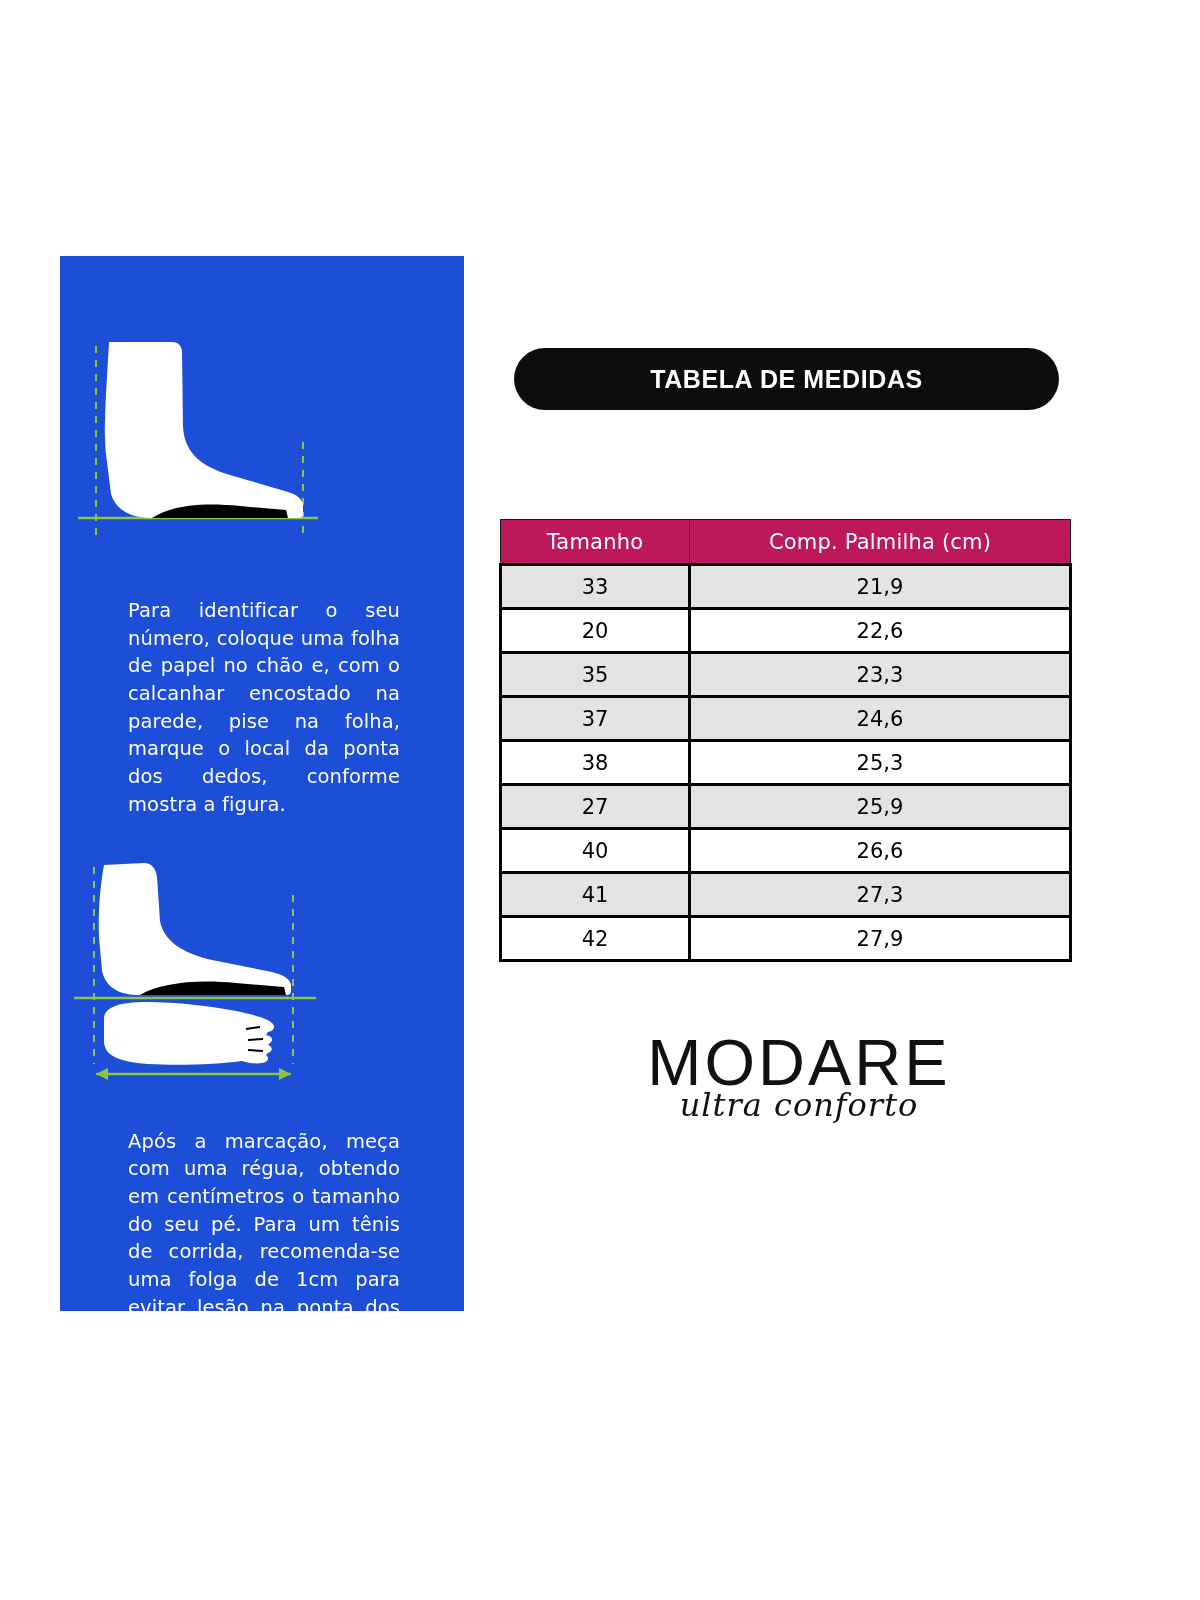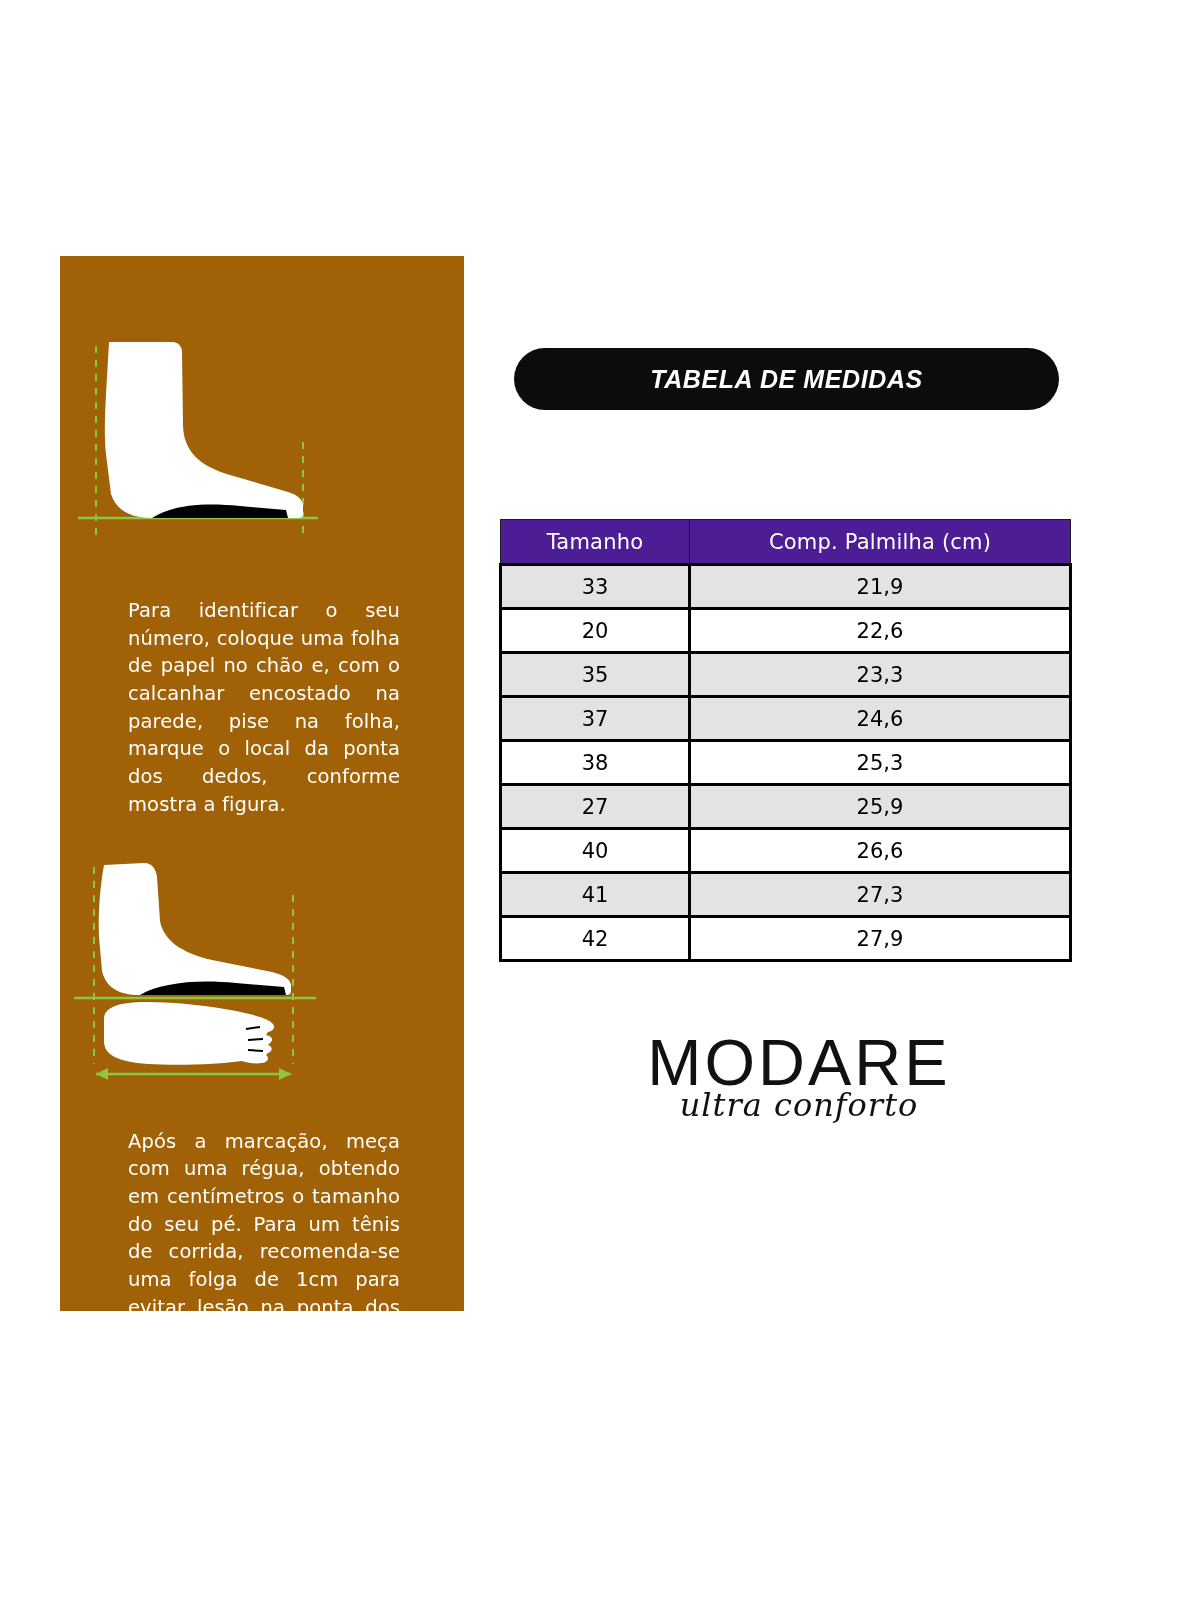"TABELA DE MEDIDAS" .title-pill { font-style: italic -> none }
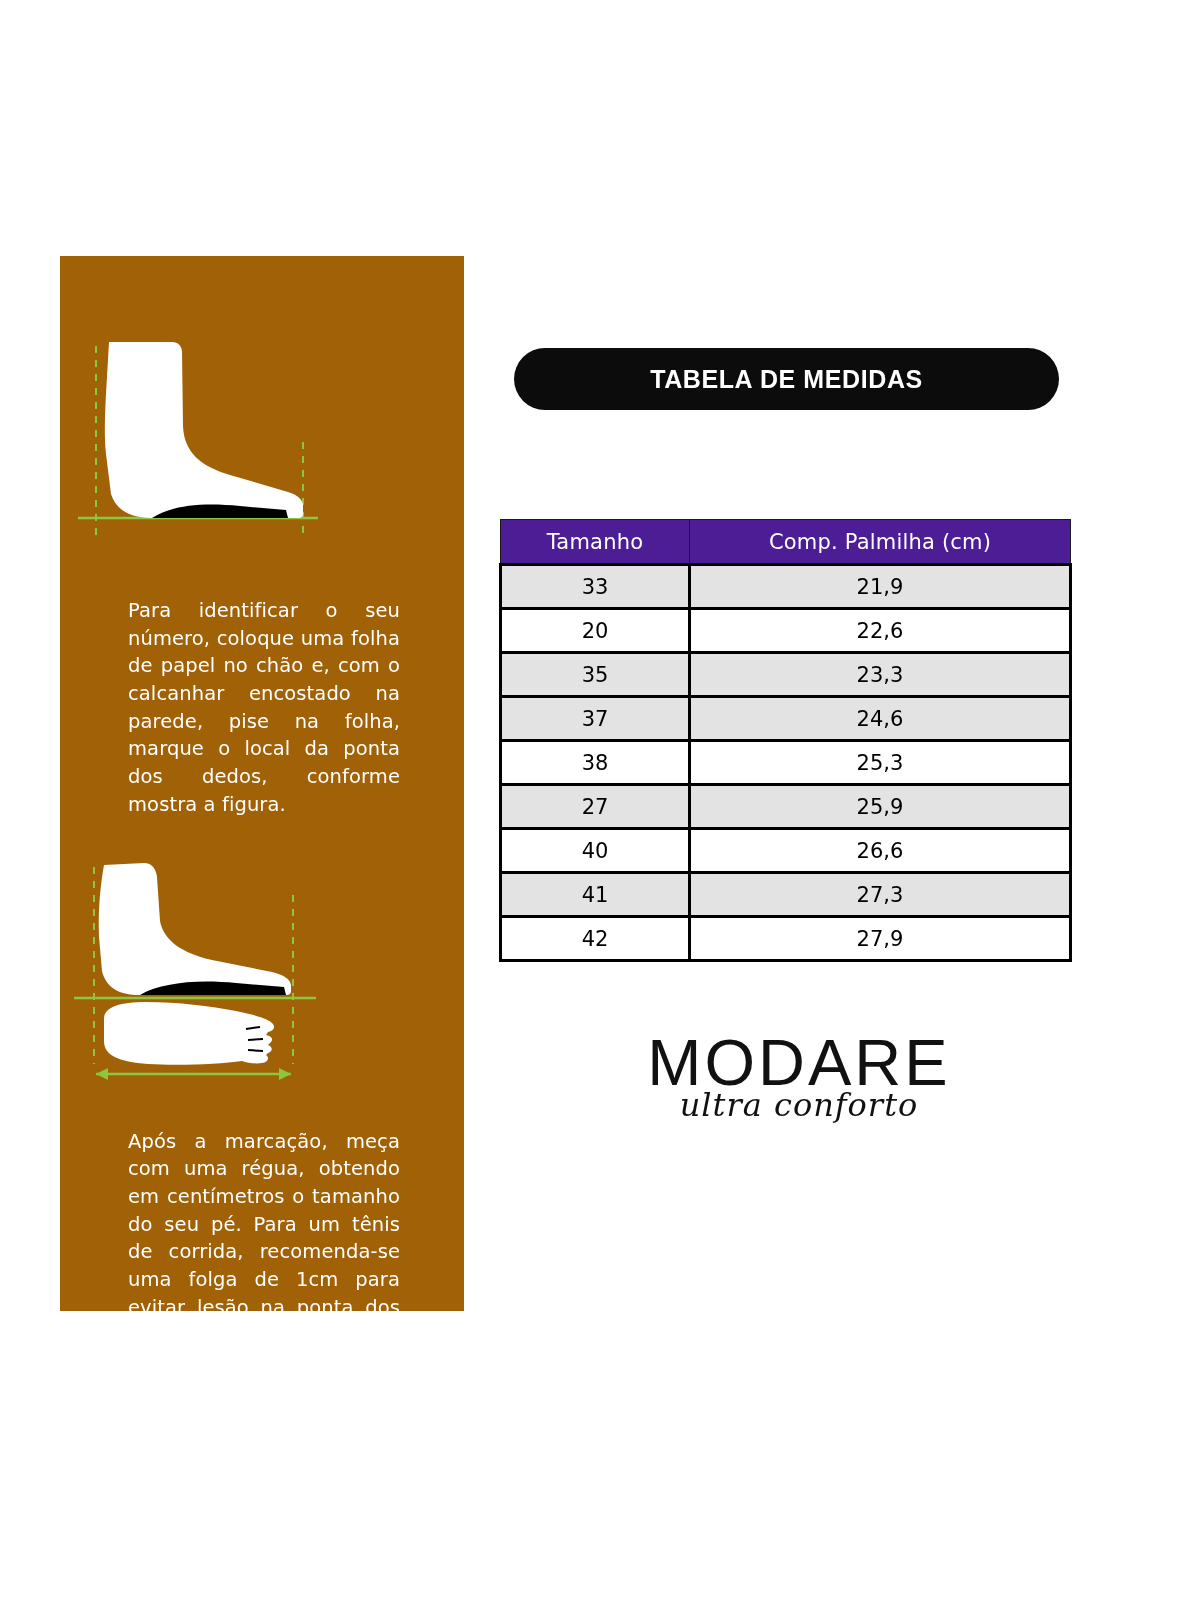"Tamanho" table.size-table th { background: #4c1d95 -> #be185d }
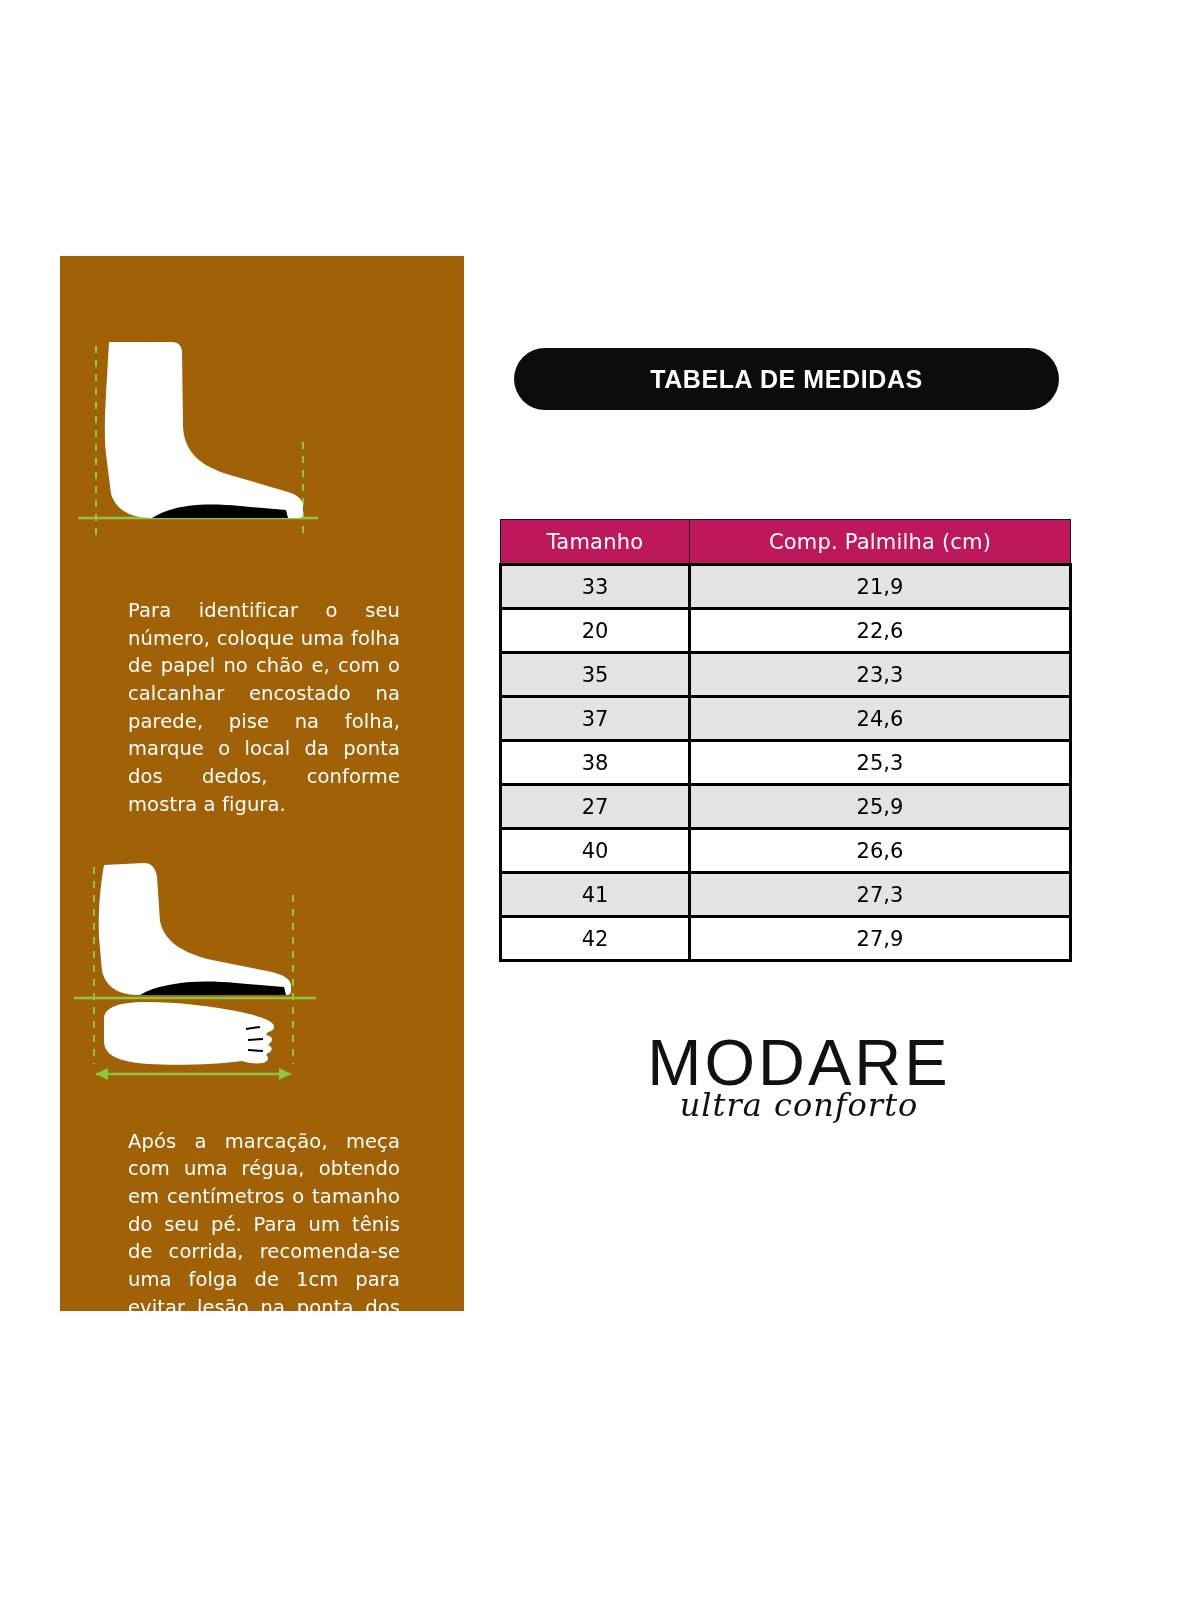"Para identificar o seu número," .left-panel { background: #a16207 -> #1d4ed8 }
